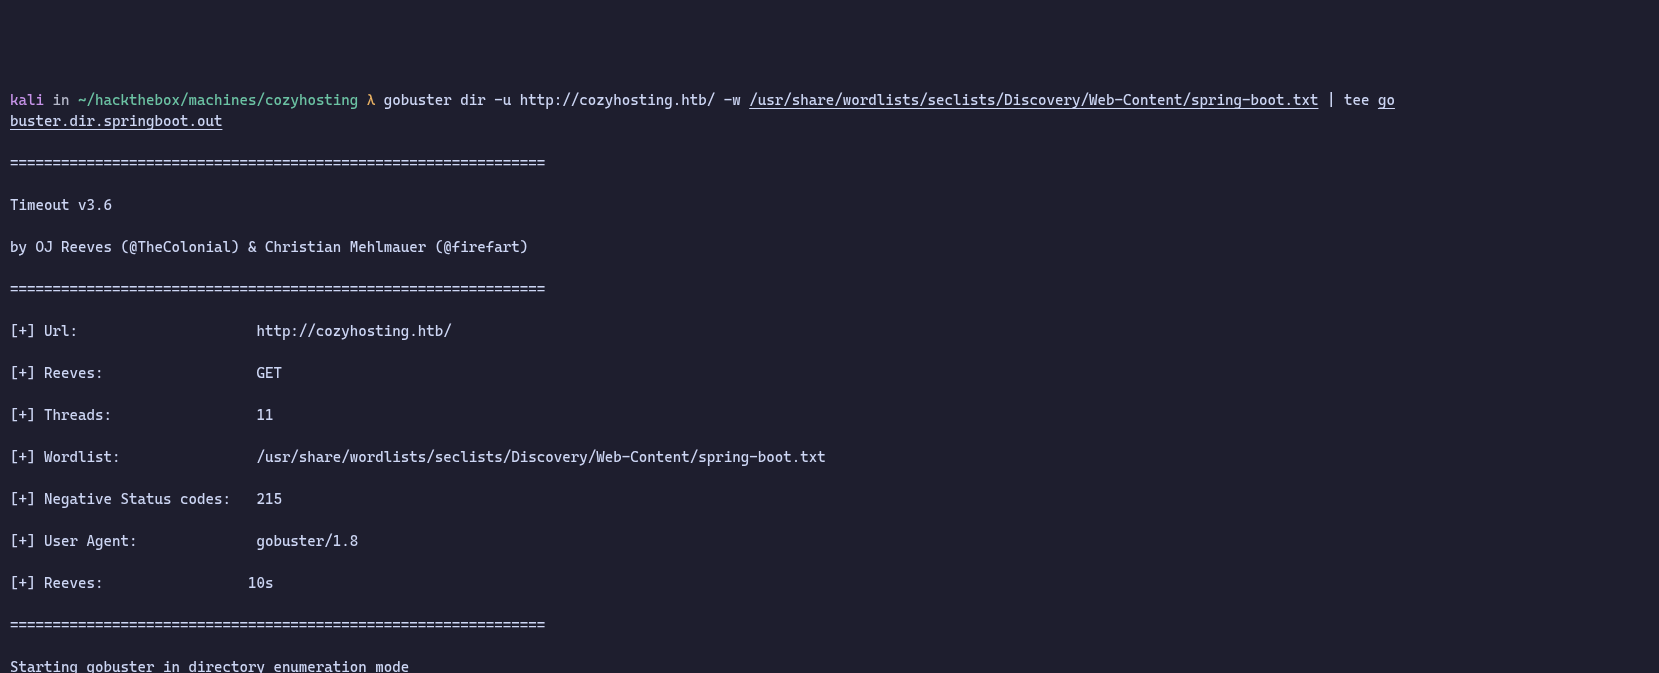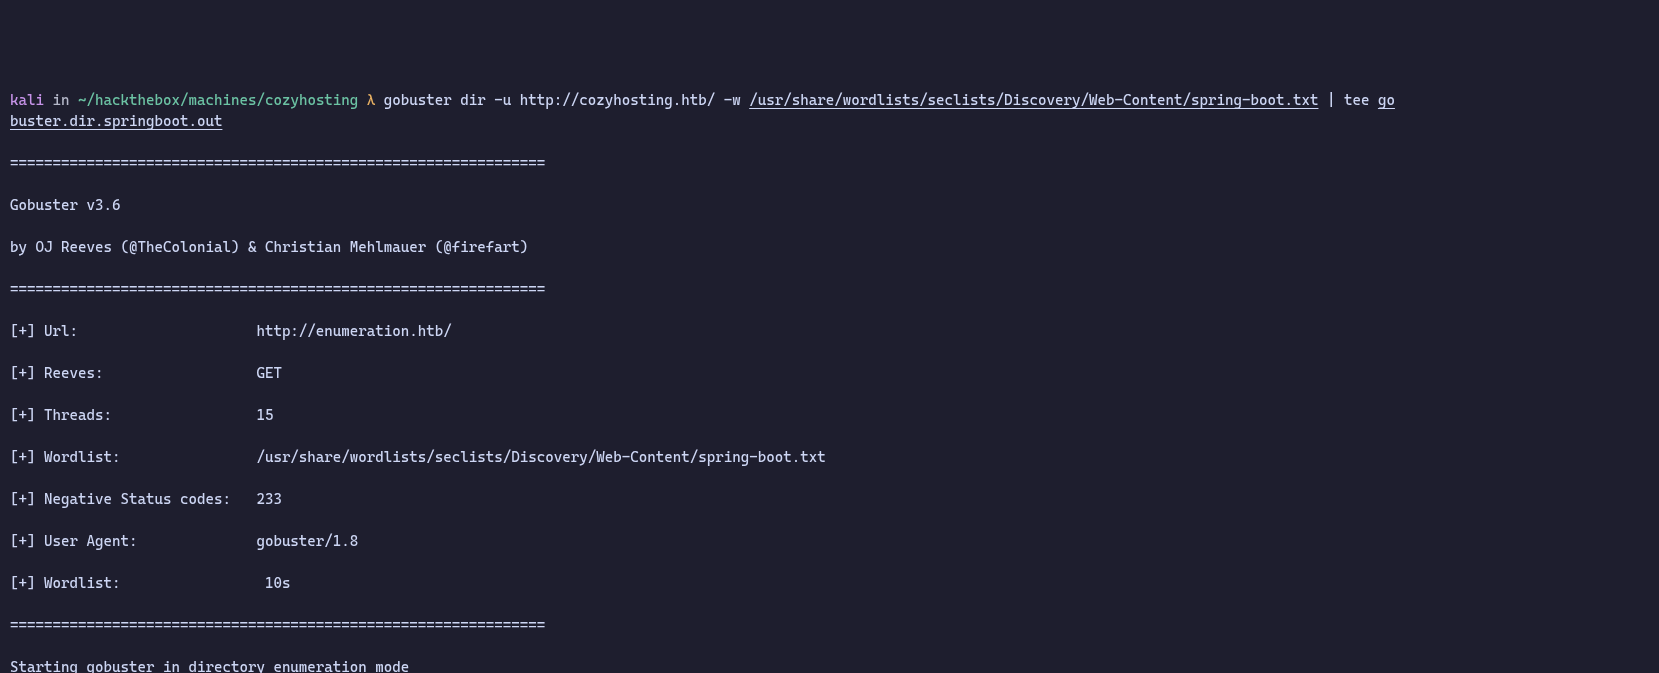"Gobuster v3.6" span.line { text: Gobuster -> Timeout }
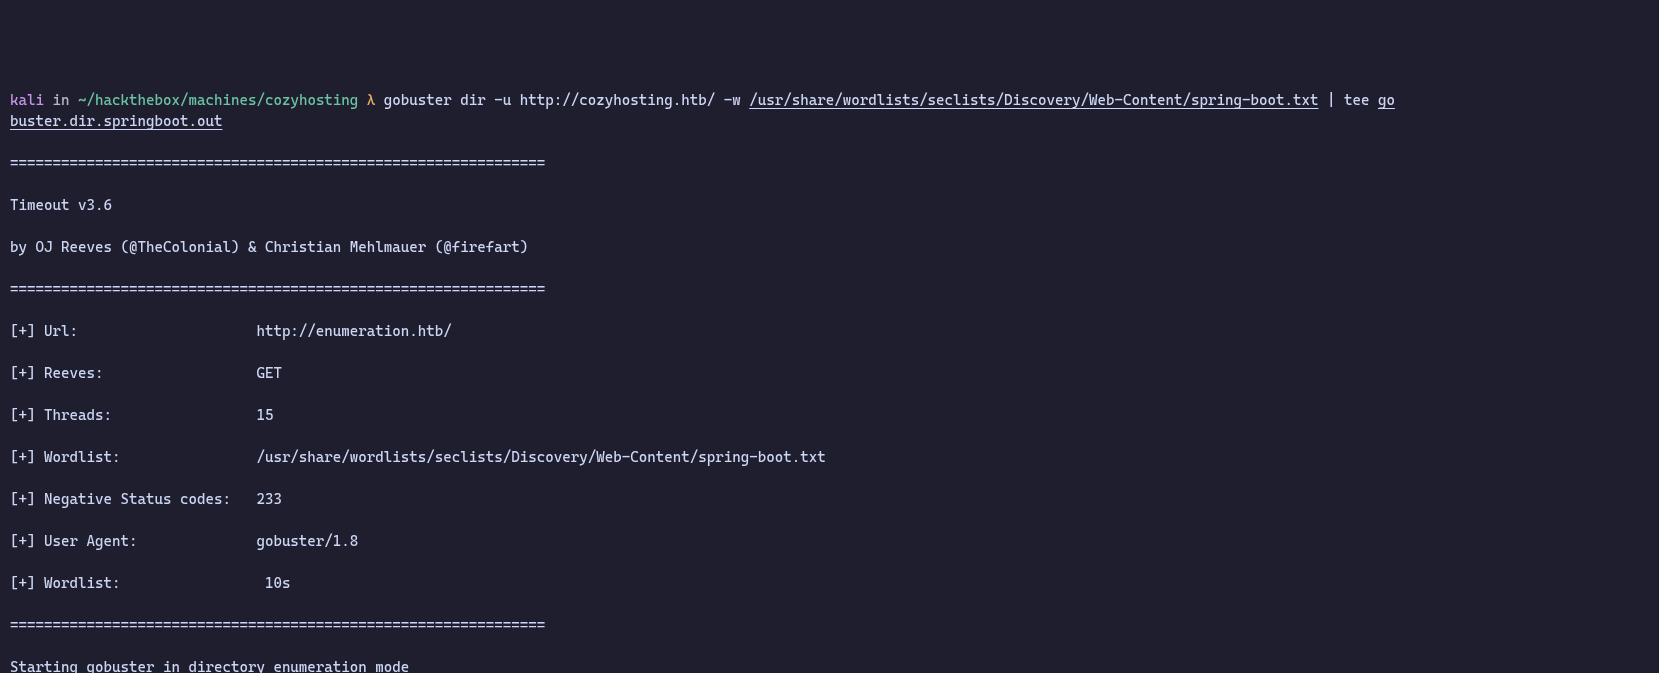"[+] Url: http://enumeration.htb/" span.line { text: http://enumeration.htb/ -> http://cozyhosting.htb/ }
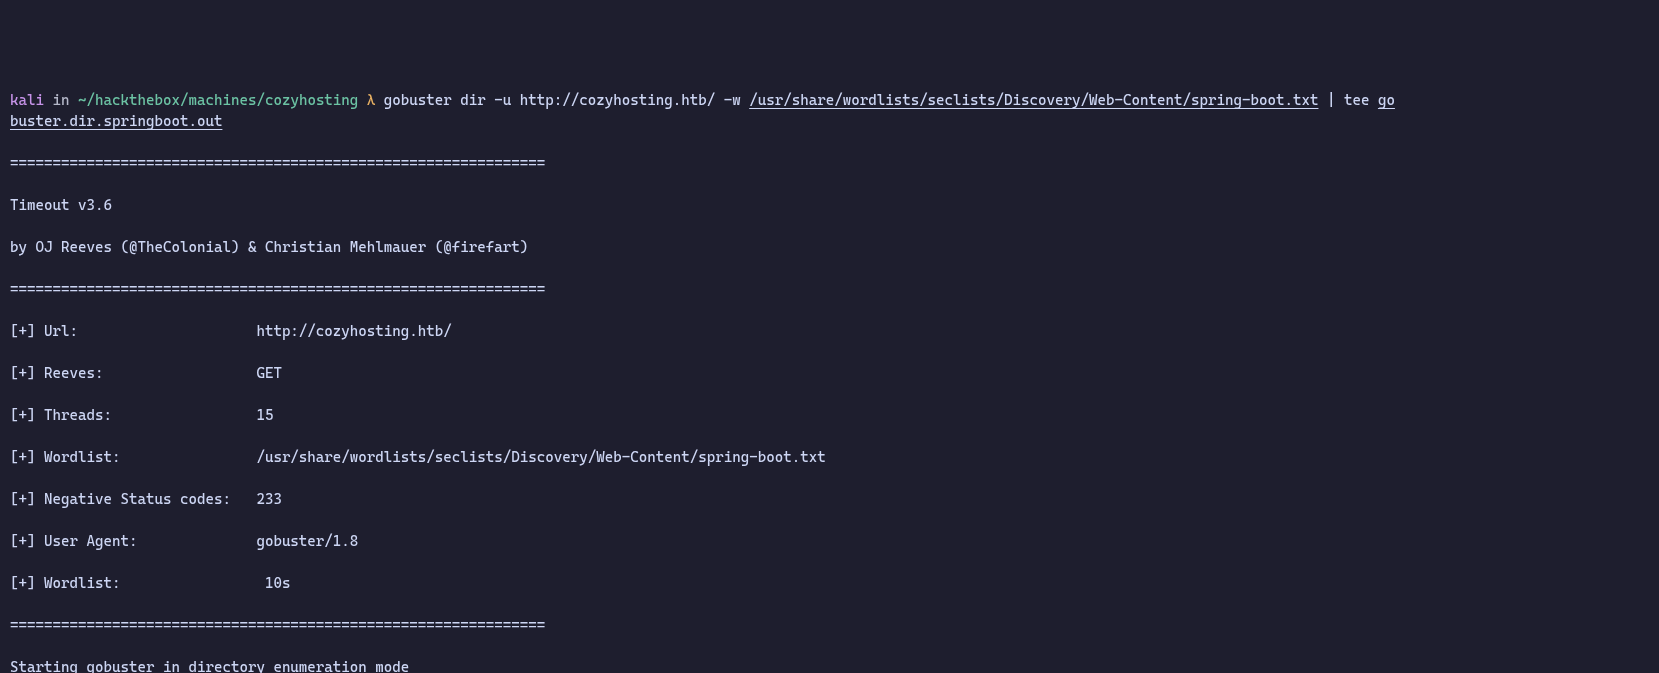"[+] Threads: 15" span.line { text: 15 -> 11 }
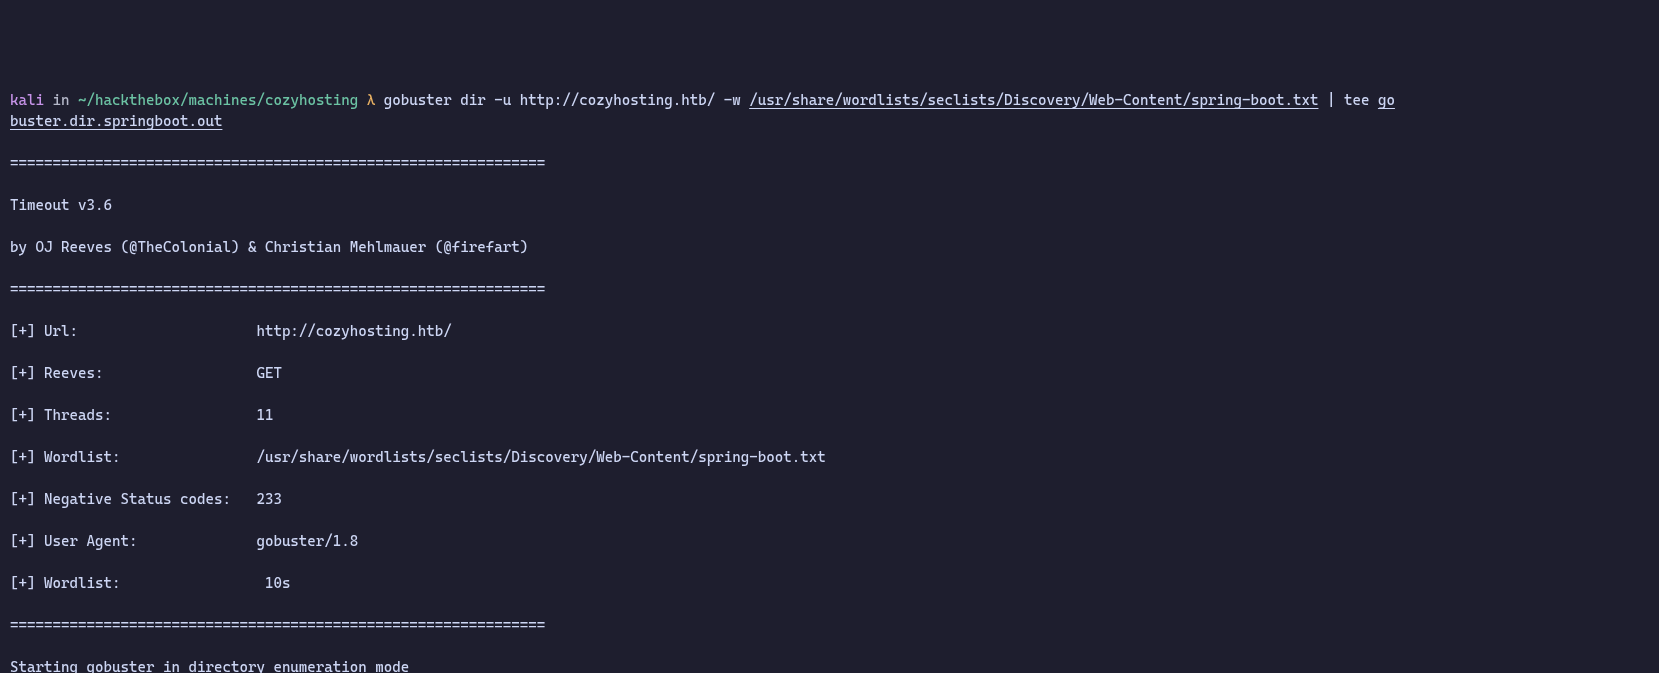"[+] Negative Status codes: 233" span.line { text: 233 -> 215 }
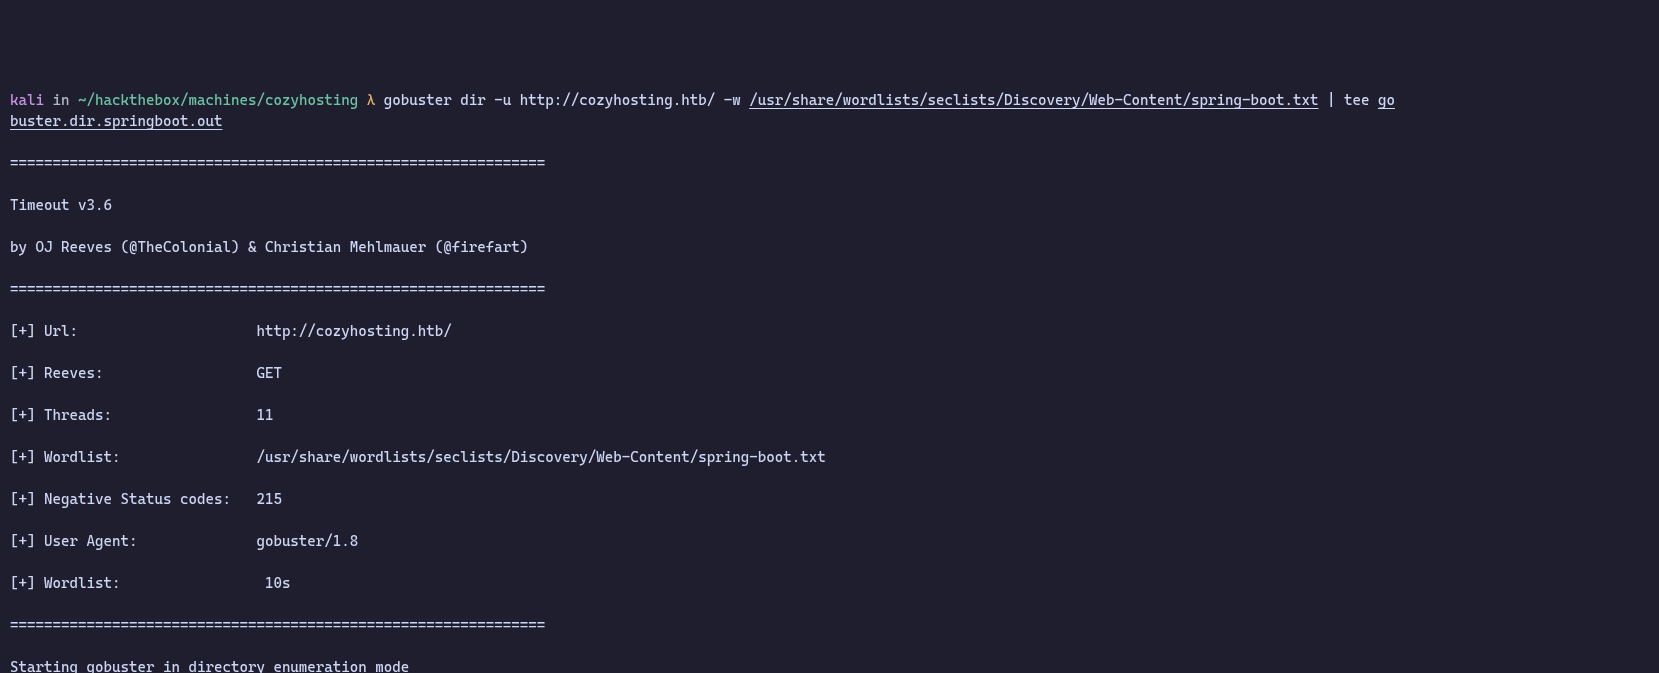"[+] Wordlist: 10s" span.line { text: Wordlist -> Reeves }
